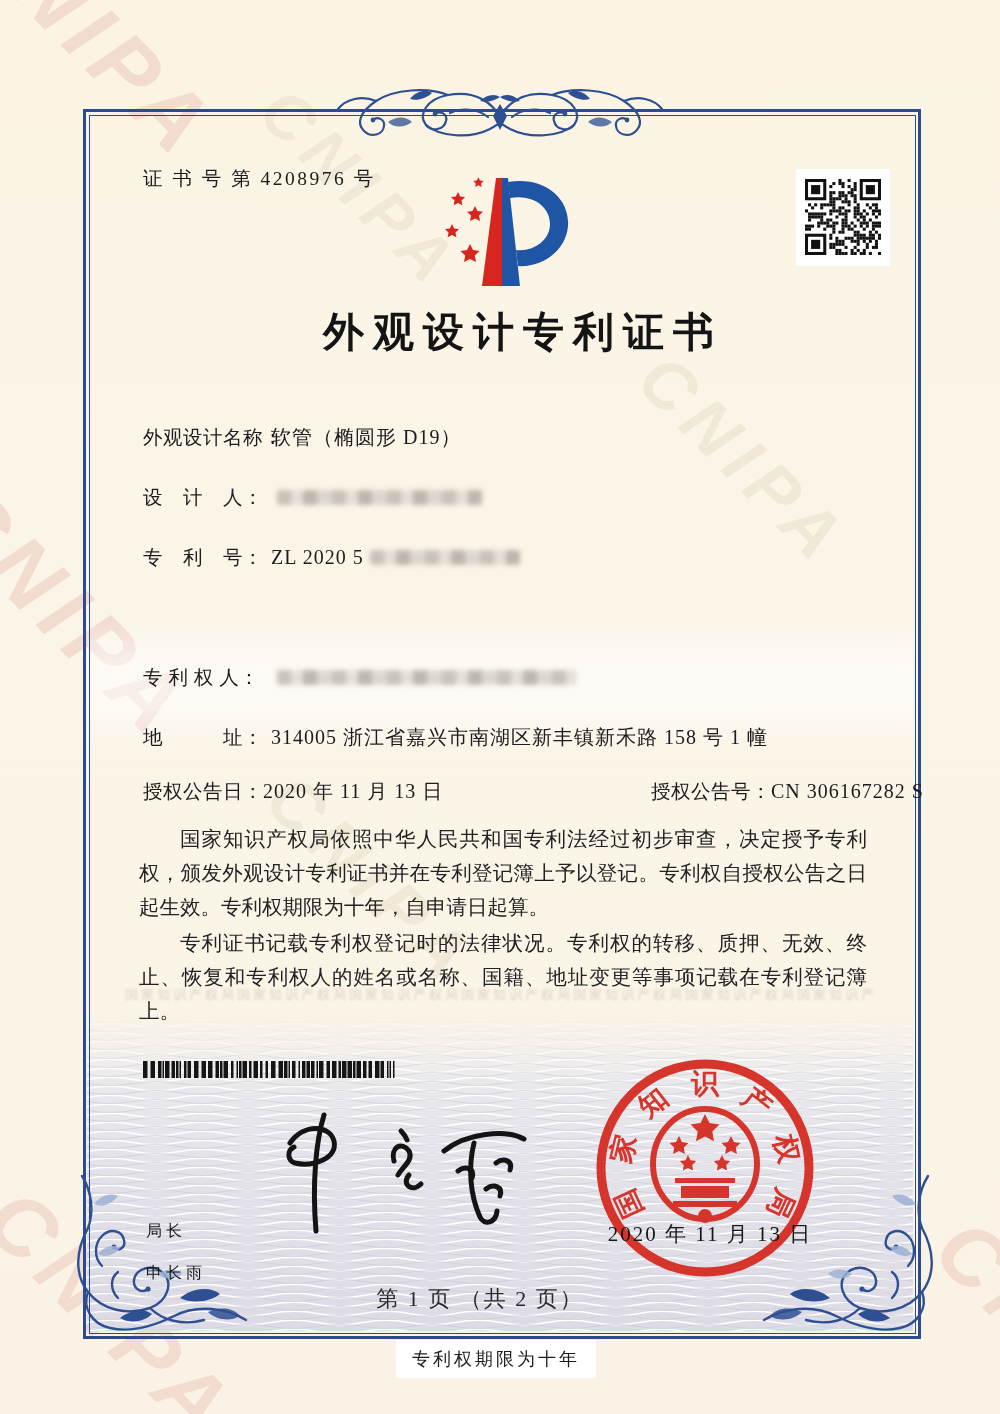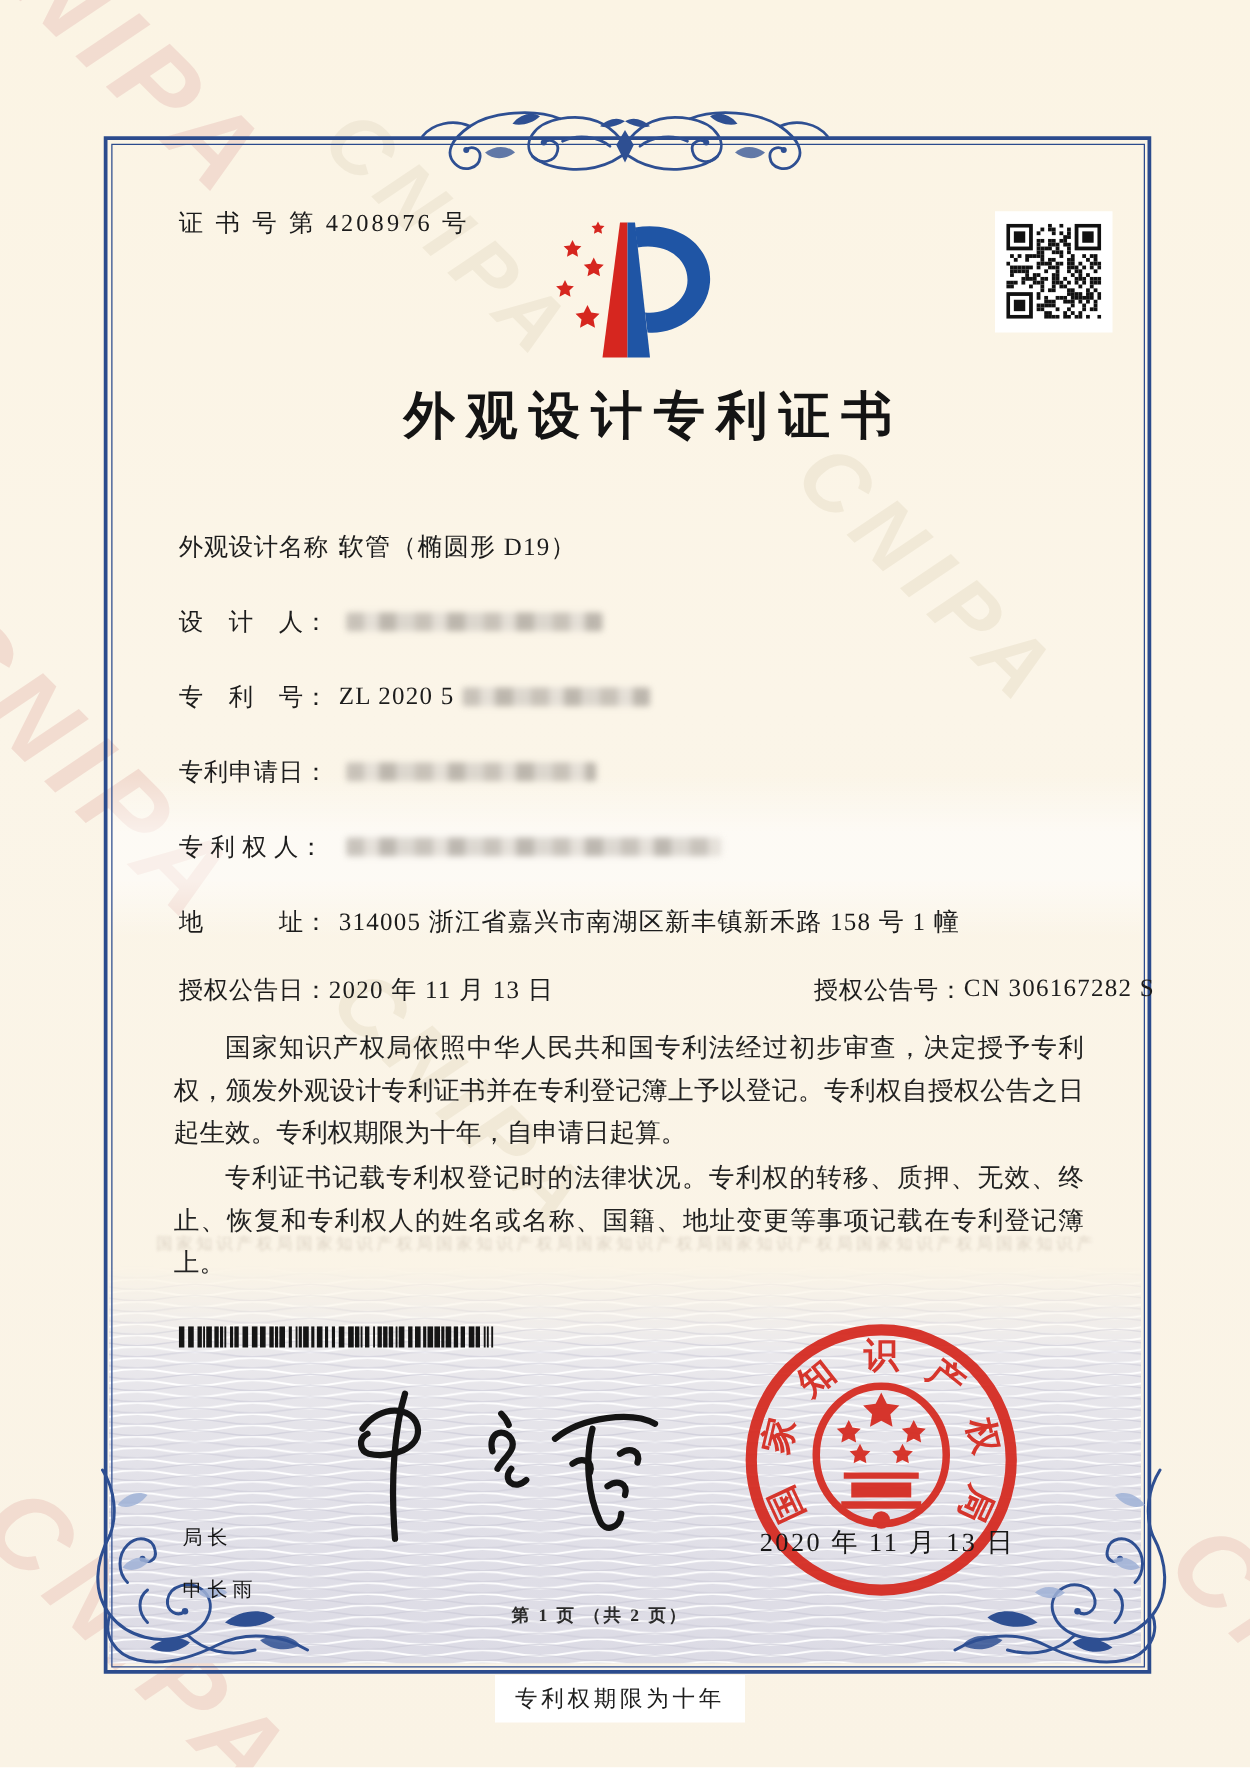"专利申请日：" div.frow { html: <div> <span>专利申请日：</span><span></span> </div> -> none }
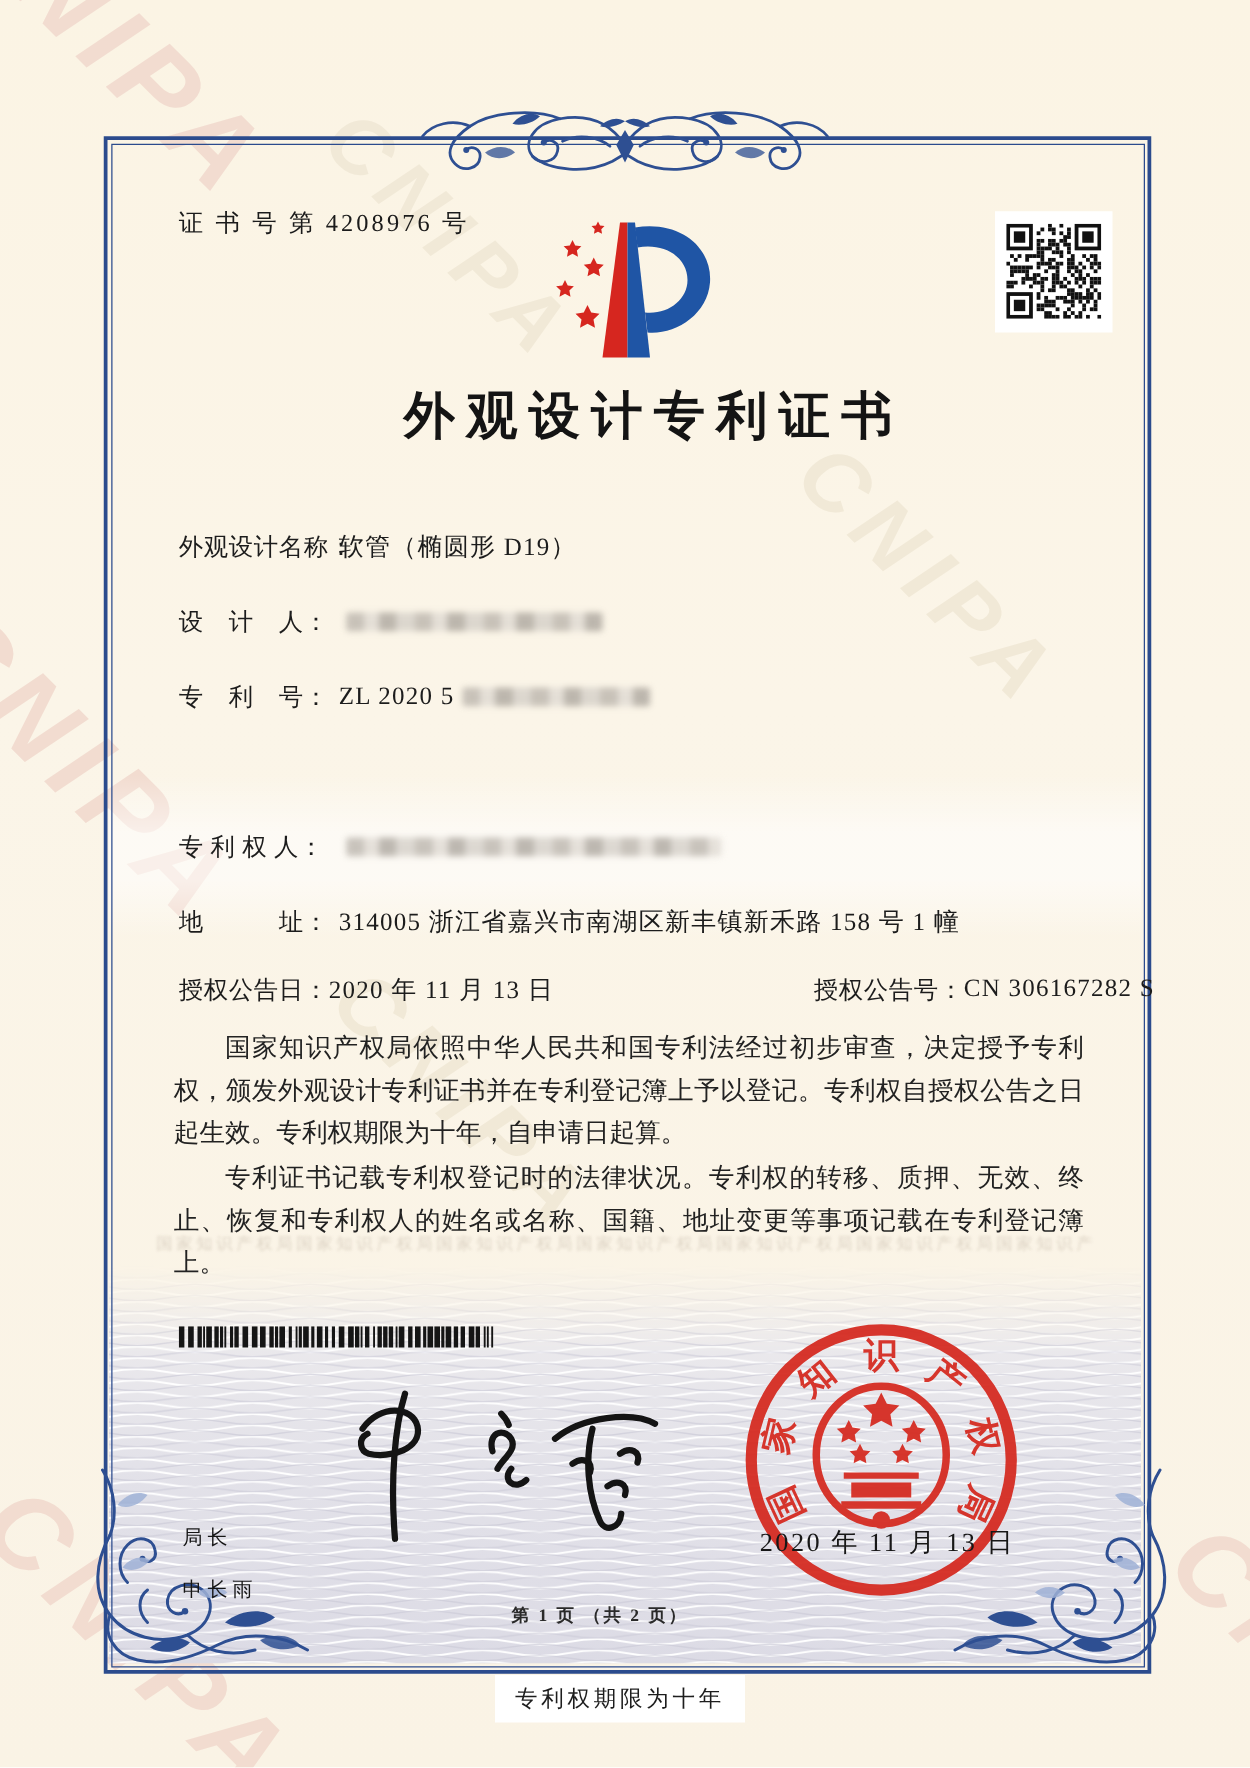"第 1 页 （共 2" .page-info { font-size: 14px -> 22px; font-weight: bold -> none }
